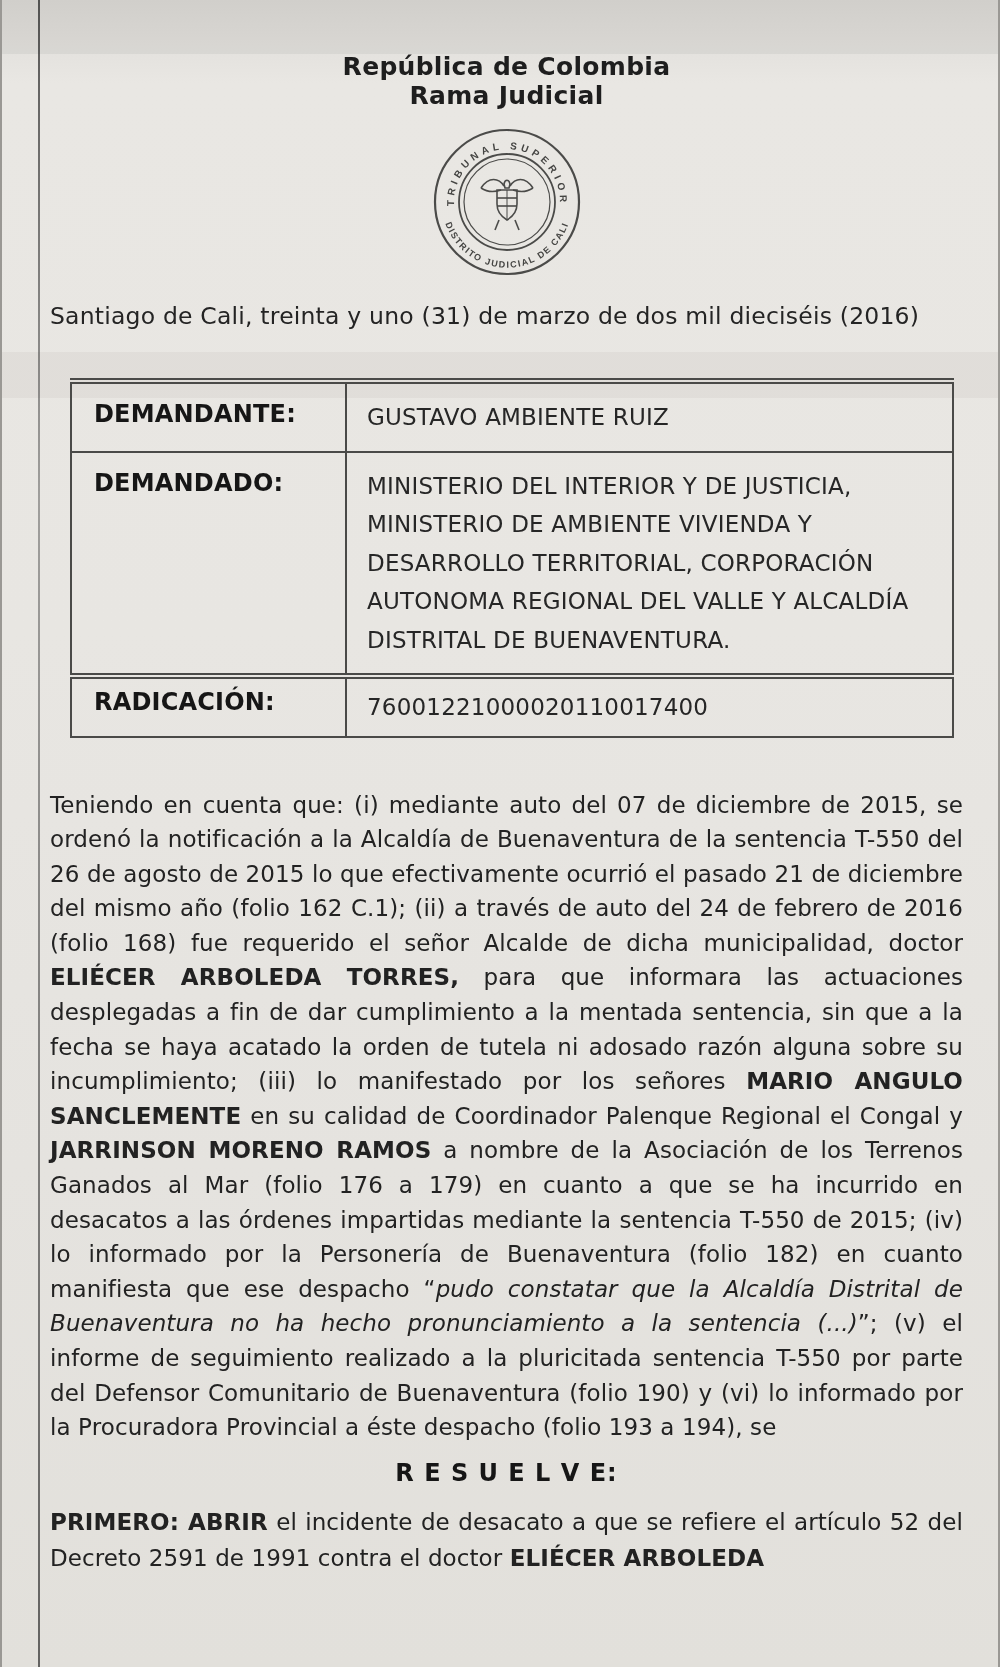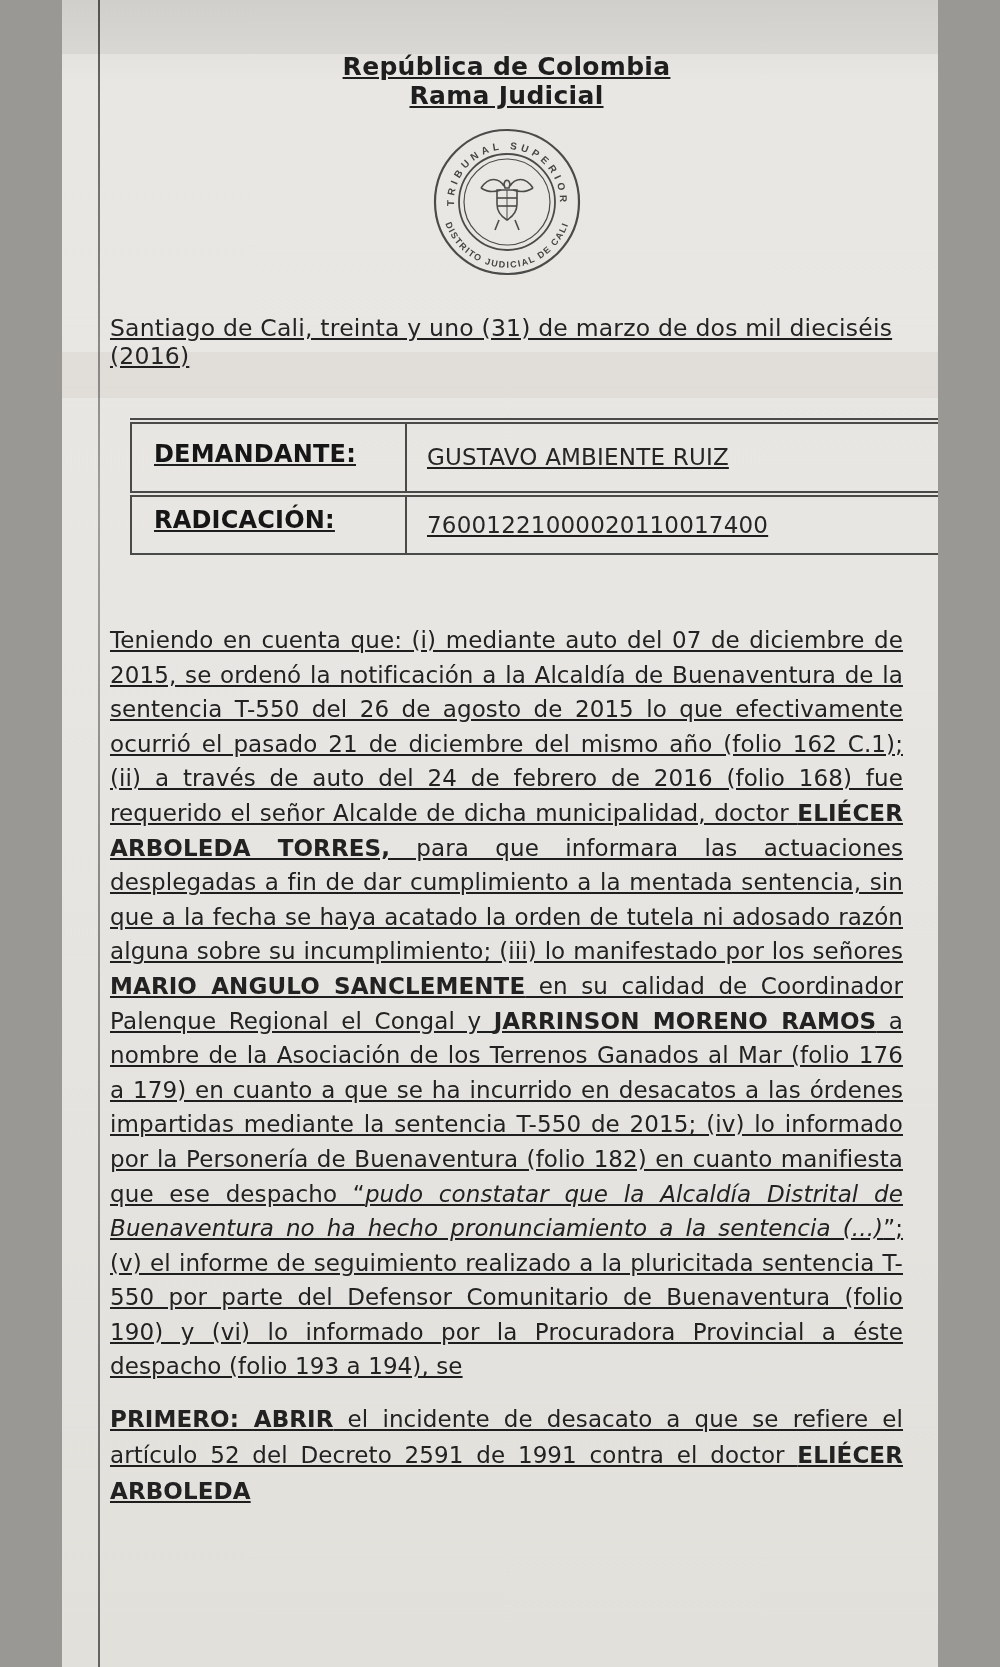"República de Colombia" .page { text-decoration: underline -> none; width: 876px -> 996px }
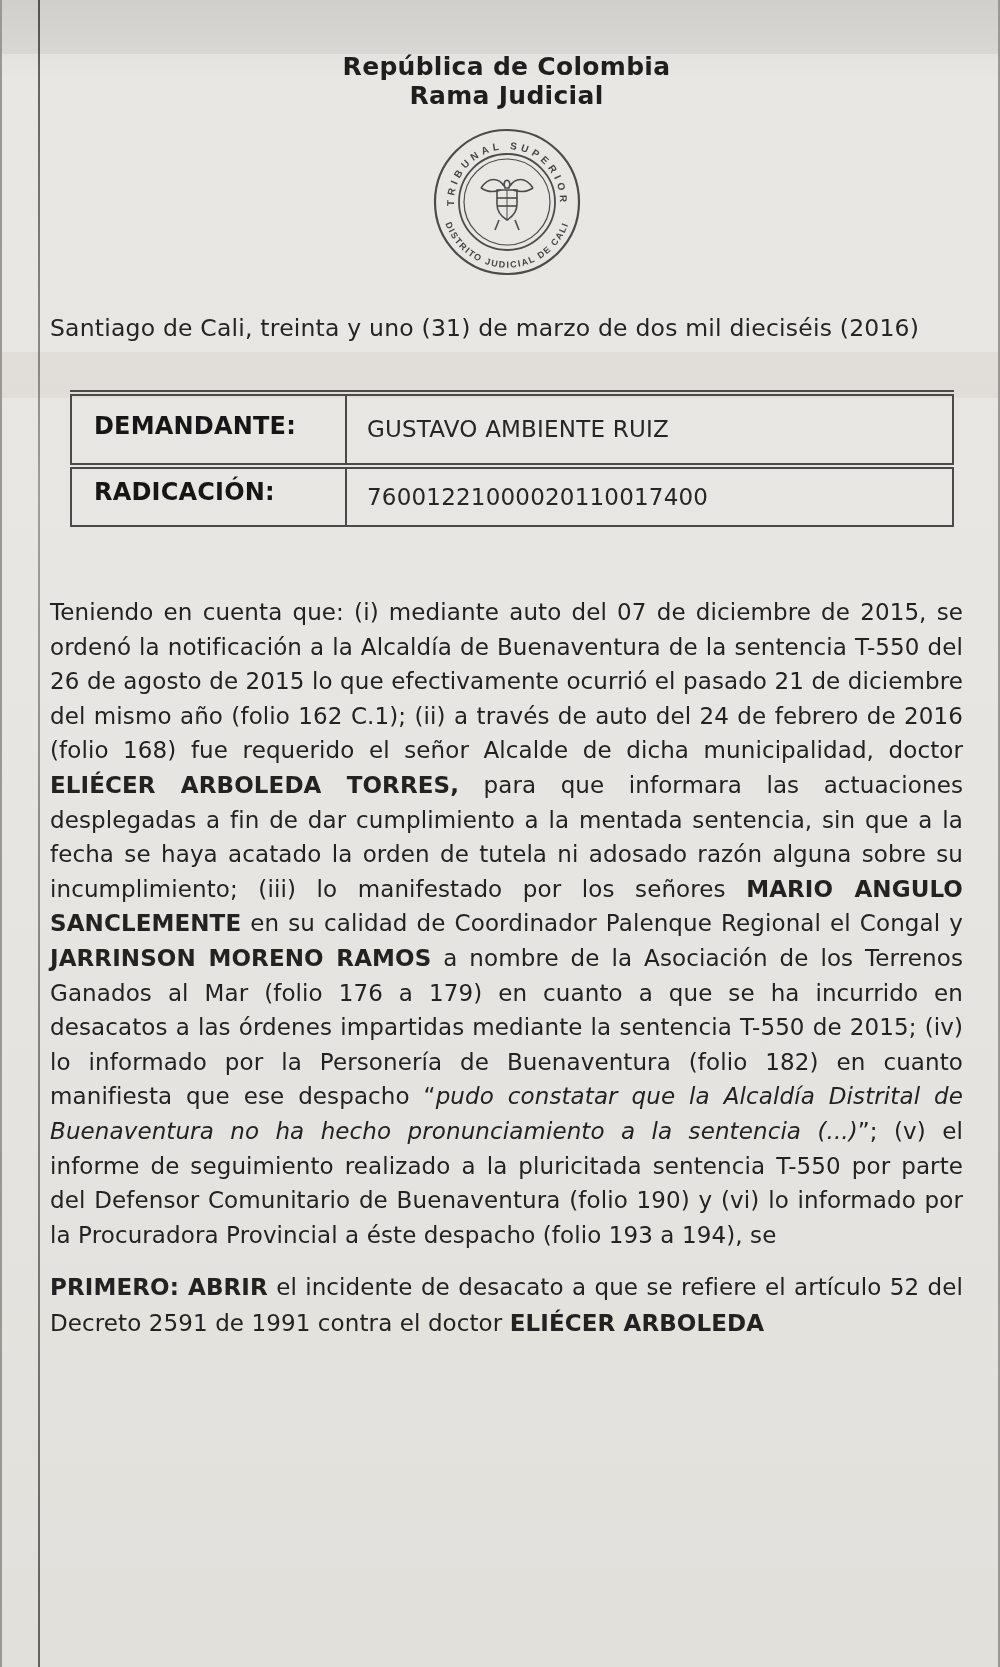"Santiago de Cali, treinta y" .date-line { margin-top: 28px -> 16px }
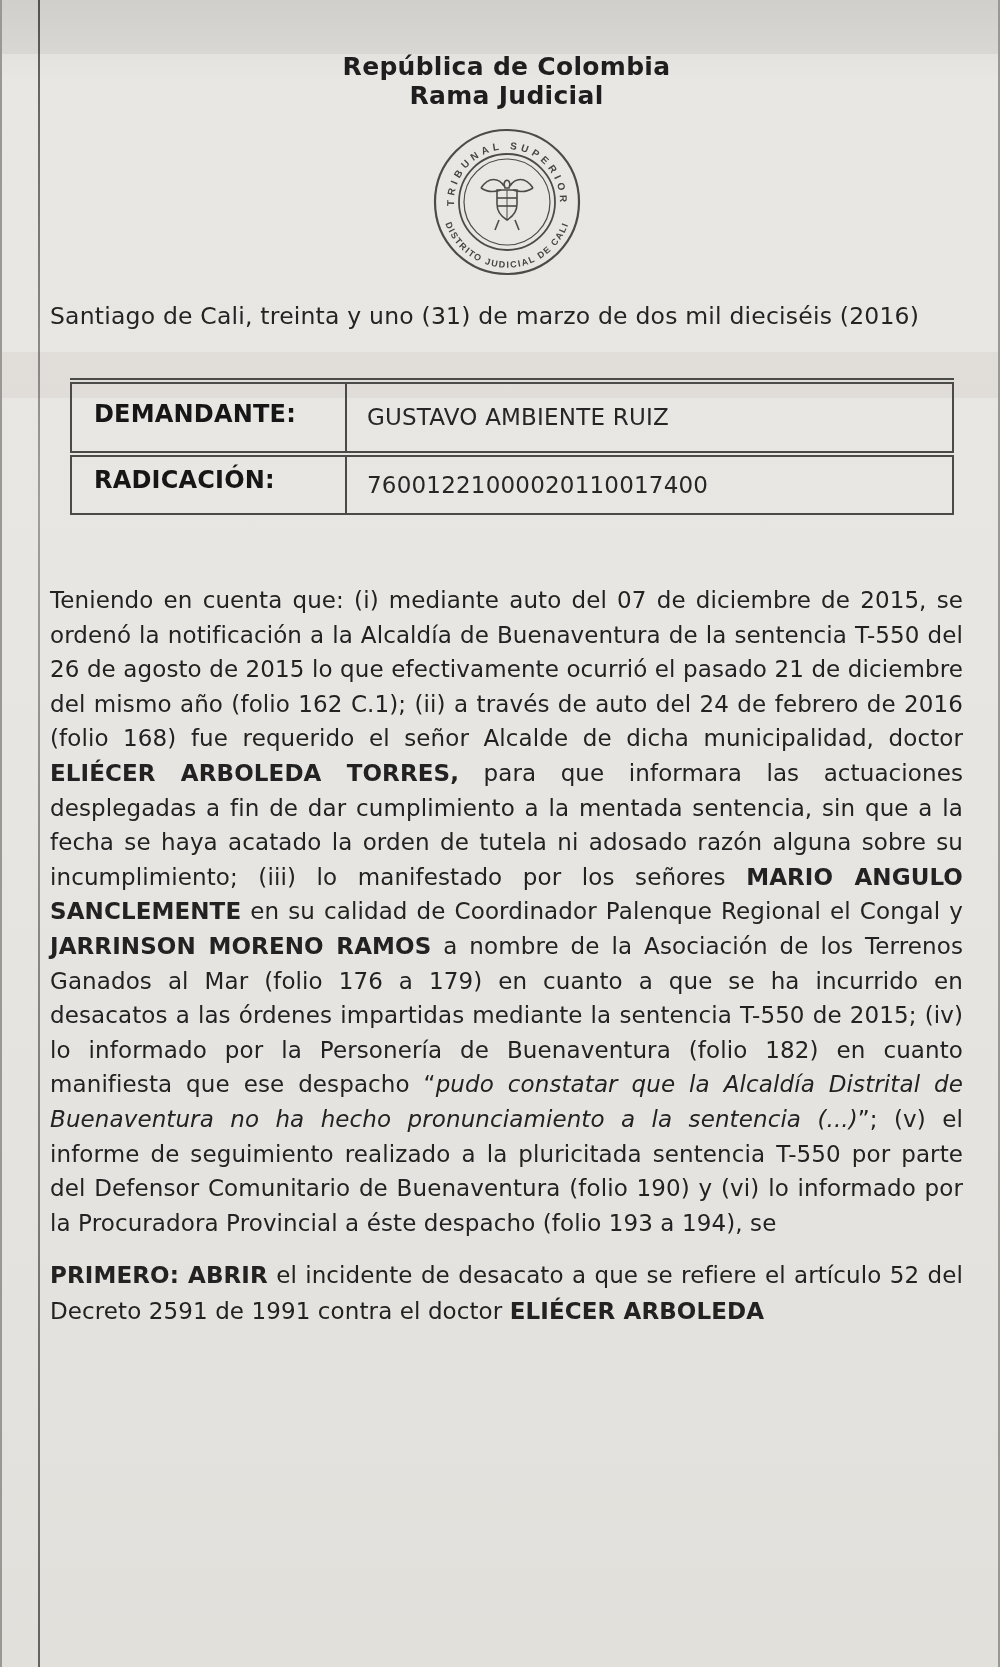"DEMANDADO:" tr { html: none -> <tr> <td>DEMANDADO:</td> <td>MINISTERIO DEL INTERIOR Y DE JUSTICIA, MINISTERIO DE AMBIENTE VIVIENDA Y DESARROLLO TERRITORIAL, CORPORACIÓN AUTONOMA REGIONAL DEL VALLE Y ALCALDÍA DISTRITAL DE BUENAVENTURA.</td> </tr> }
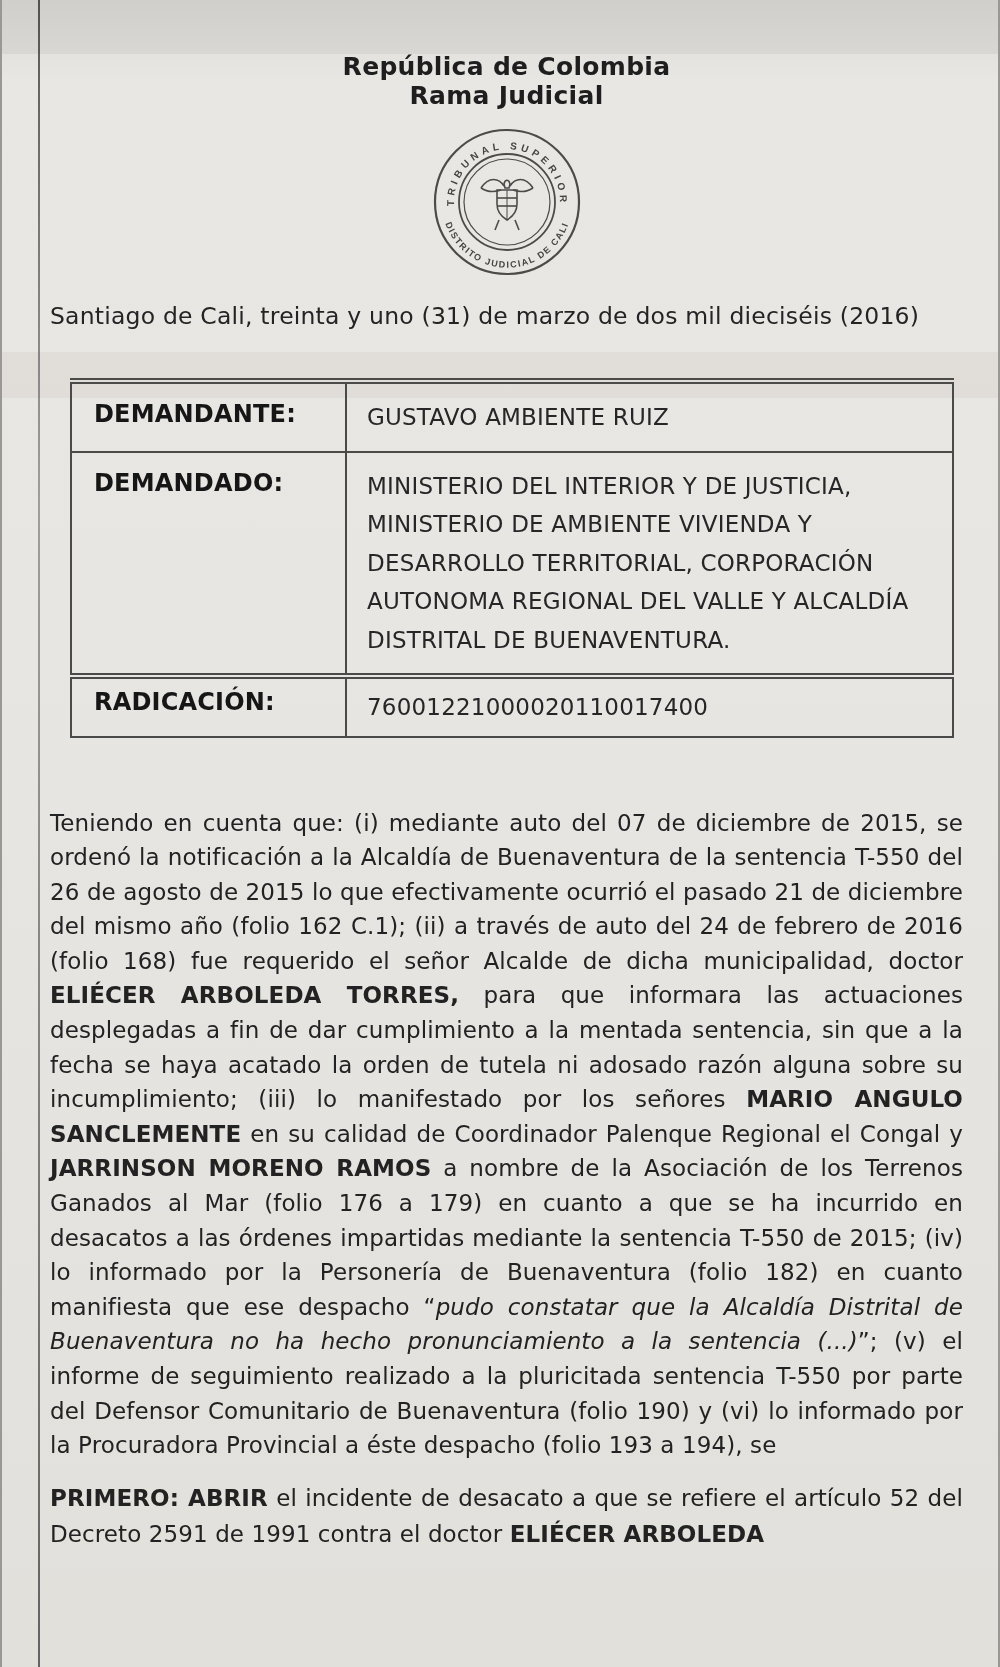"Teniendo en cuenta que: (i)" .body-par { margin-top: 68px -> 50px }
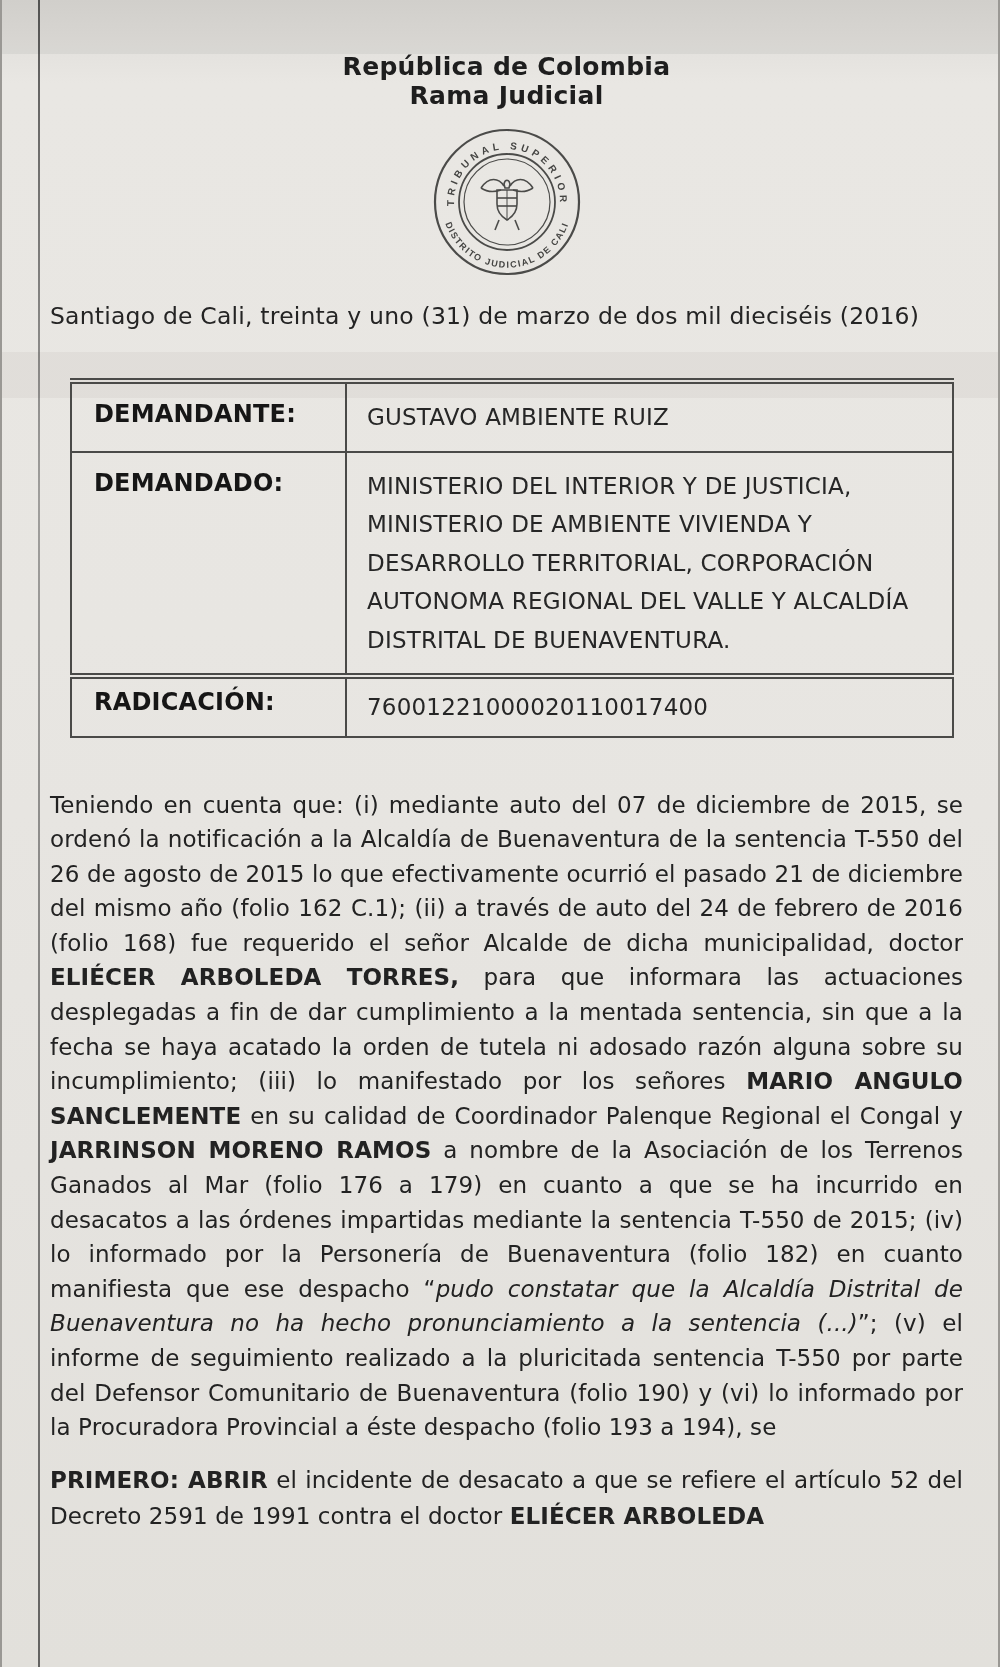"R E S U E" div.resolve { html: none -> <div>R E S U E L V E:</div> }
